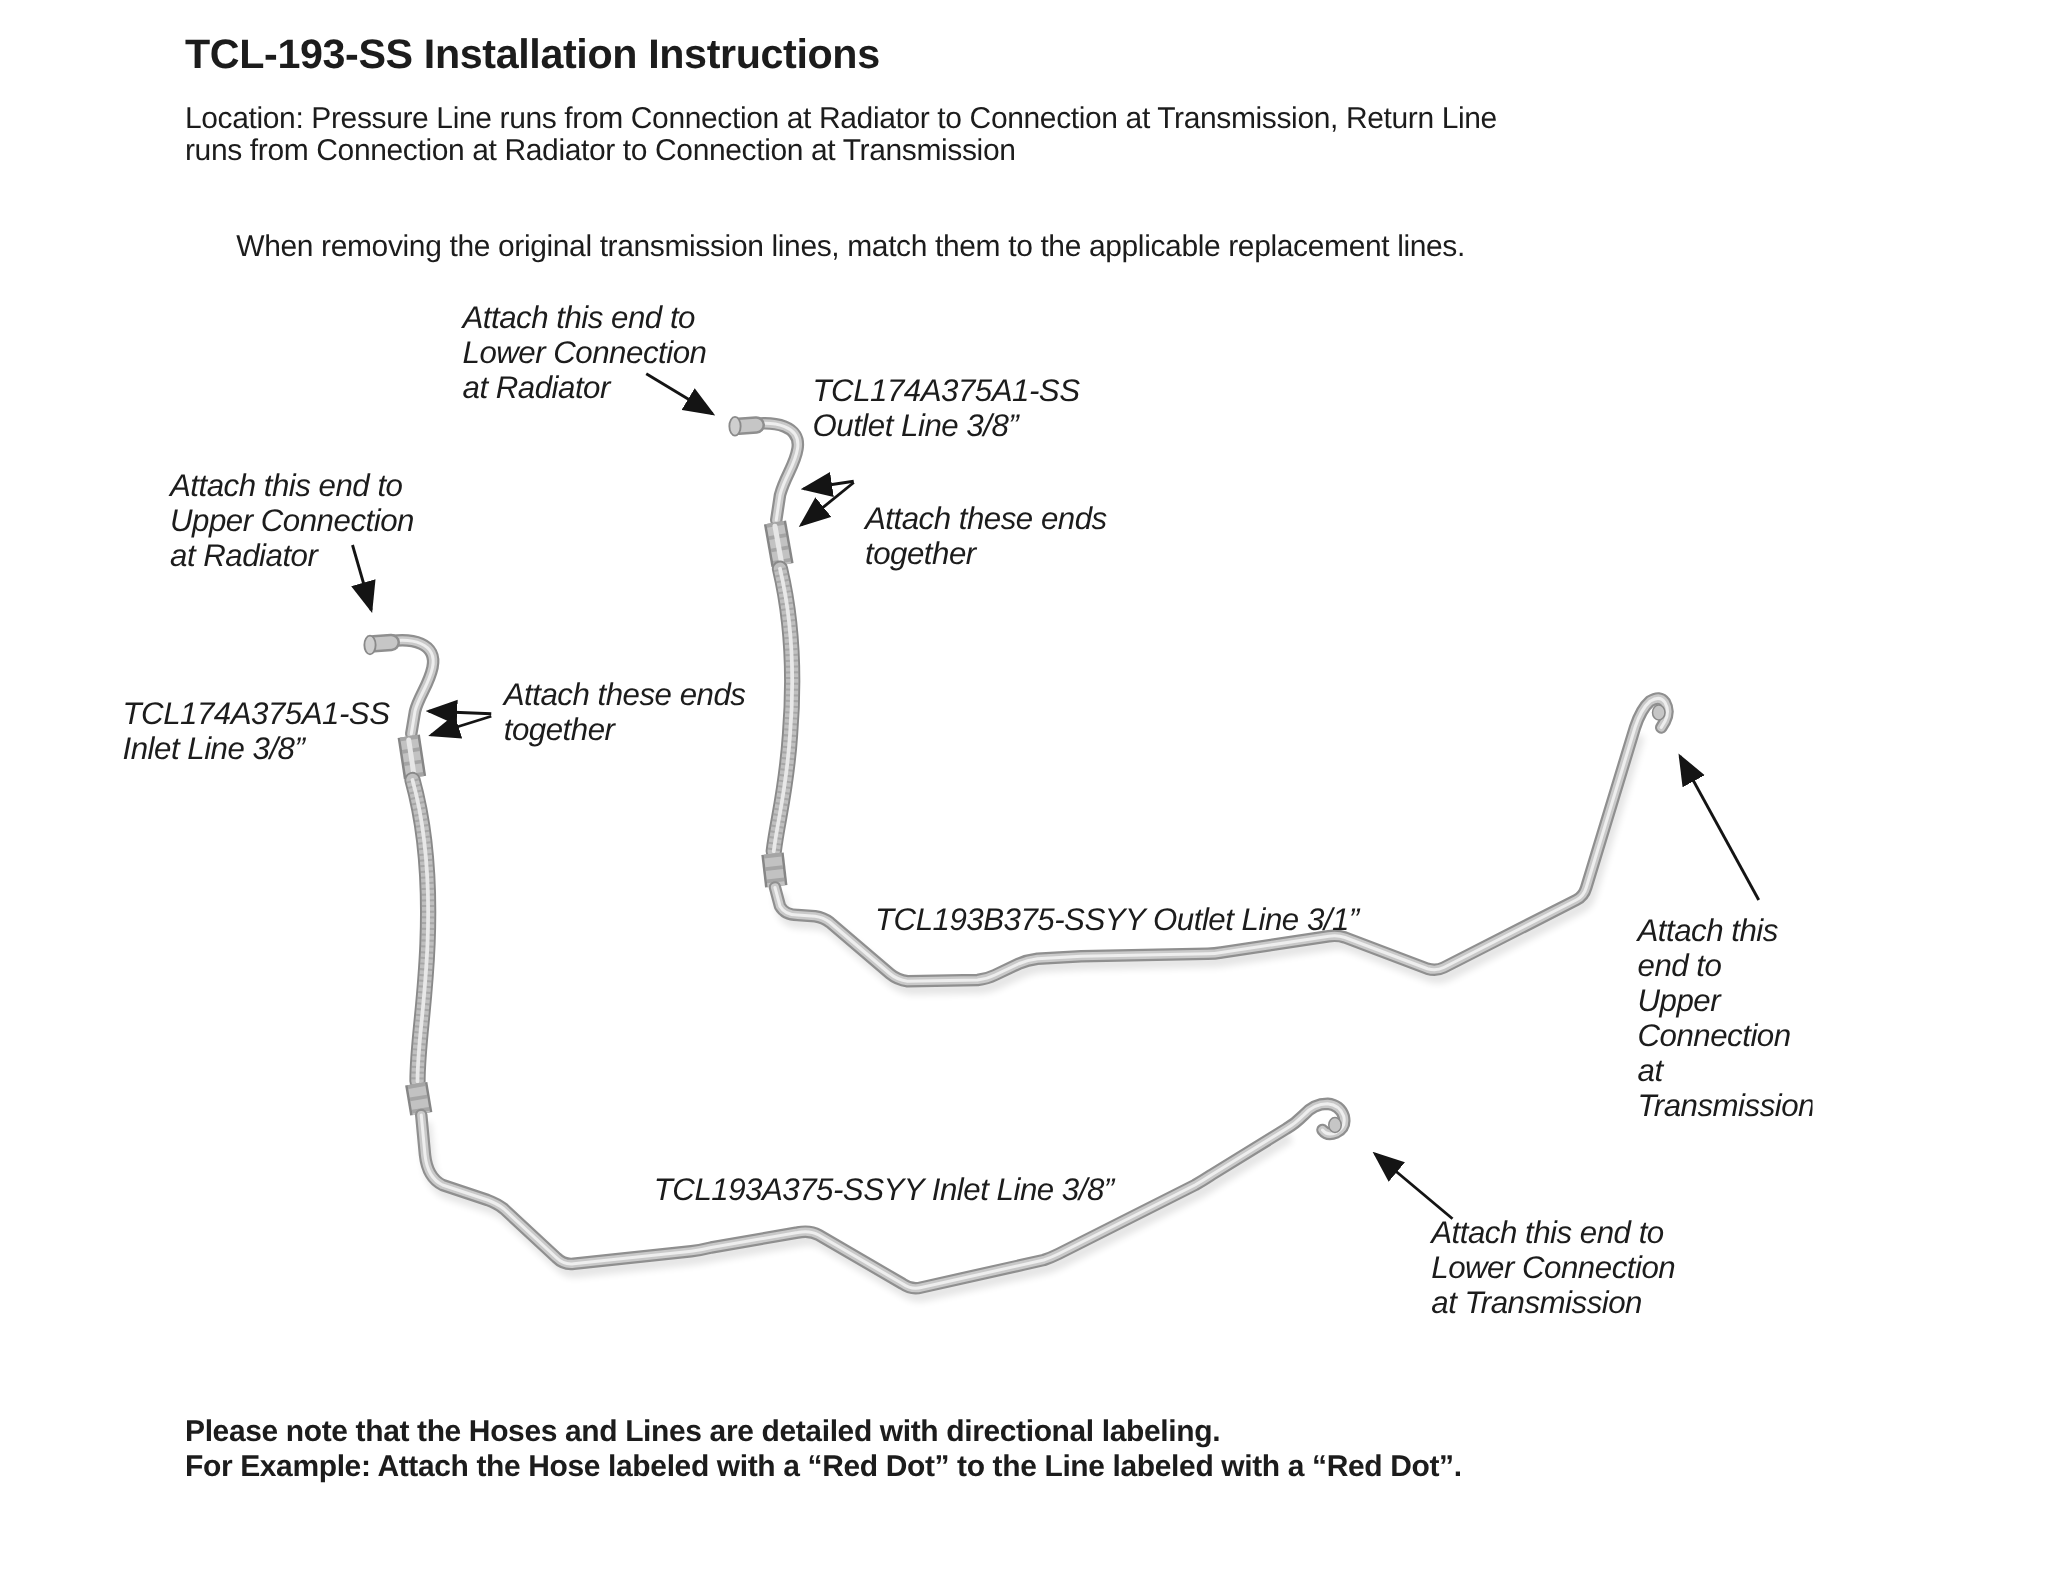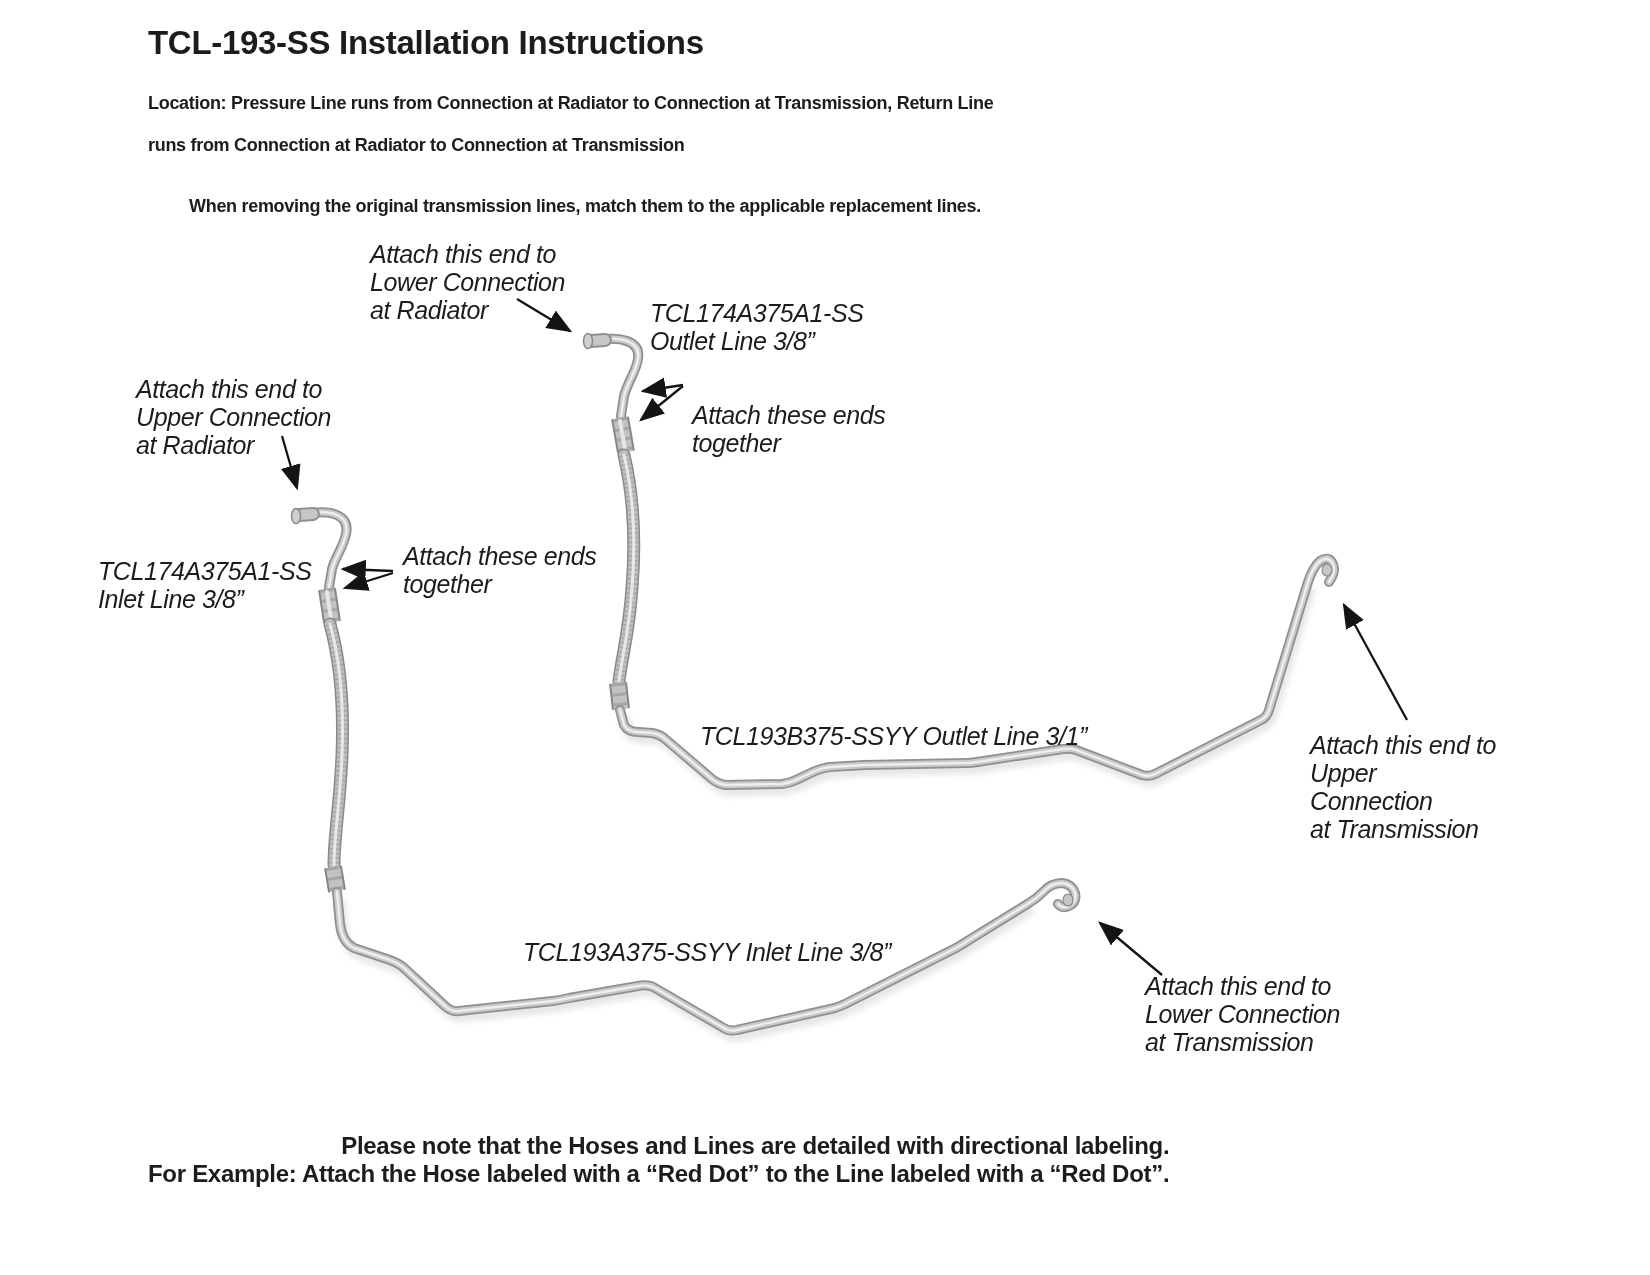"TCL-193-SS Installation Instructions" .page { padding-left: 46px -> none }
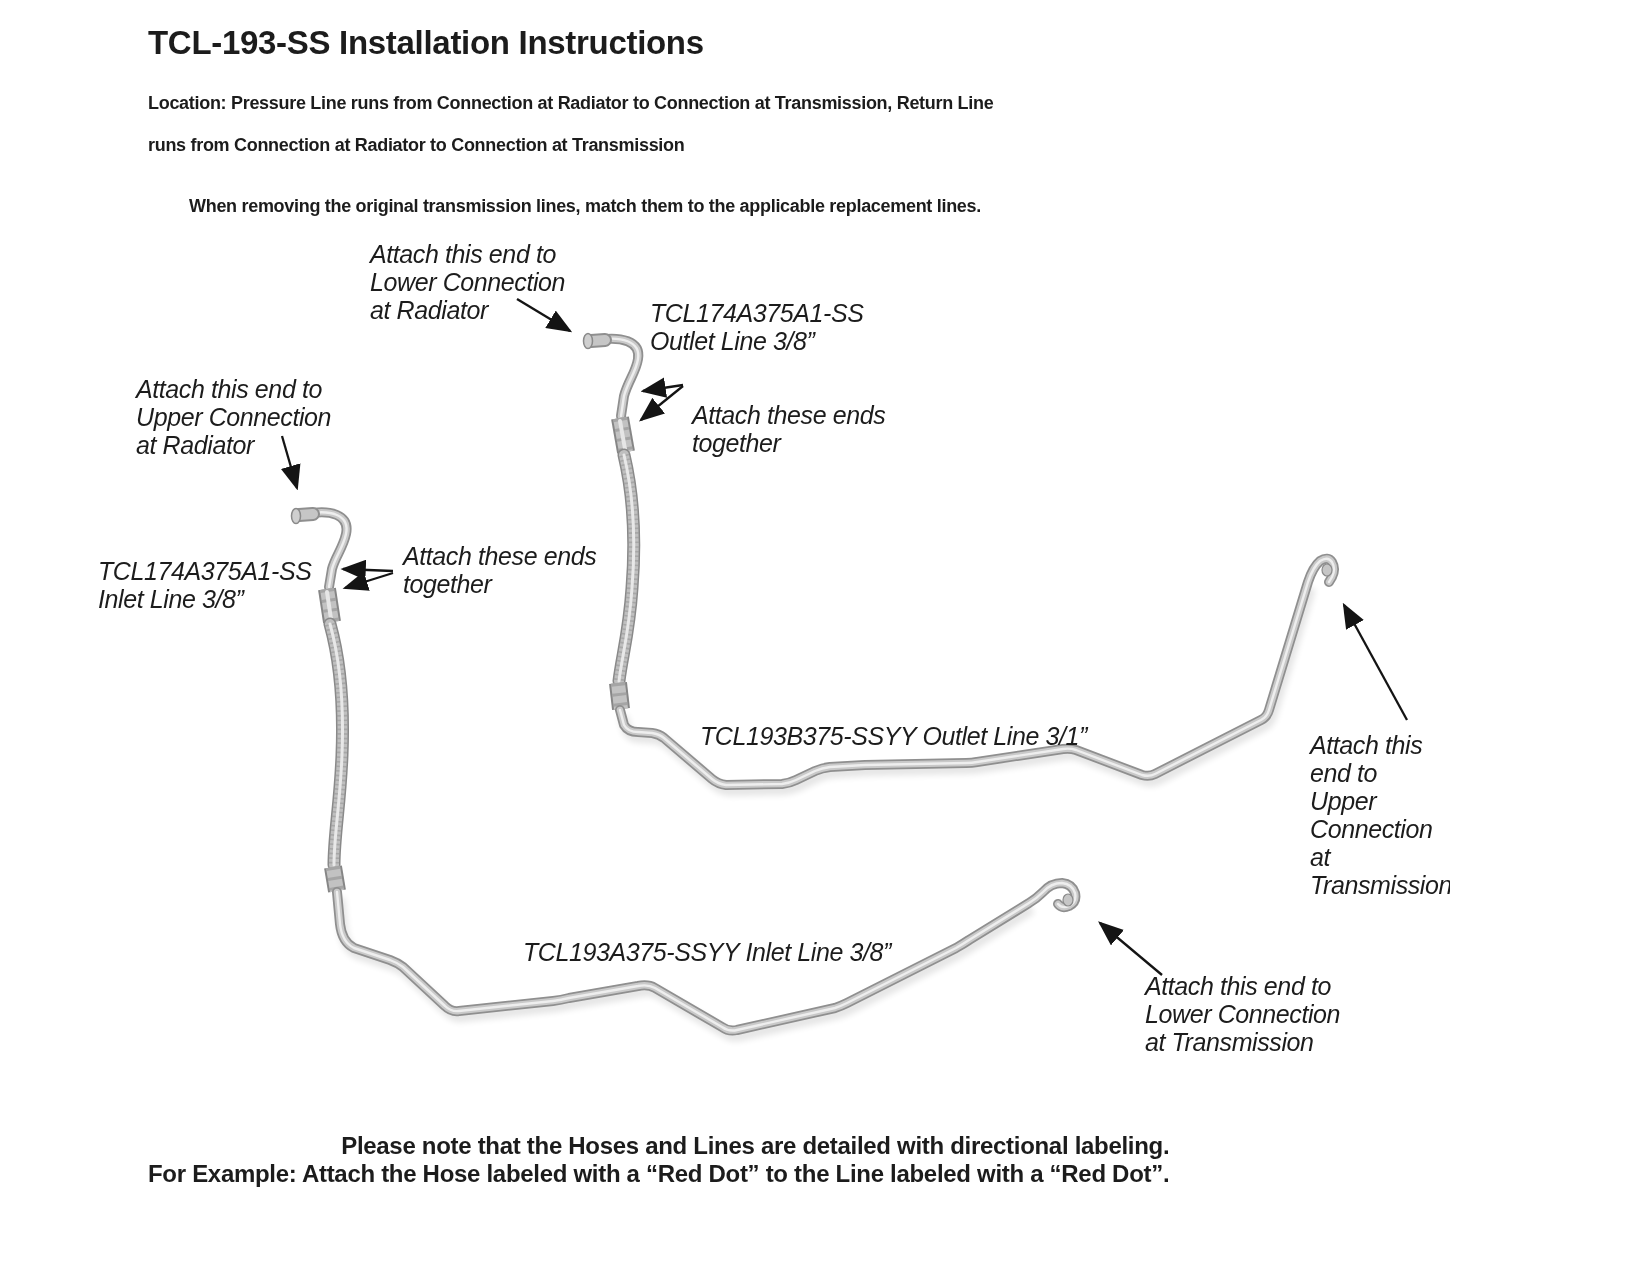"Location: Pressure Line runs from" .h-bold { font-size: 18px -> 24px; font-weight: bold -> normal; line-height: 42px -> 26px }
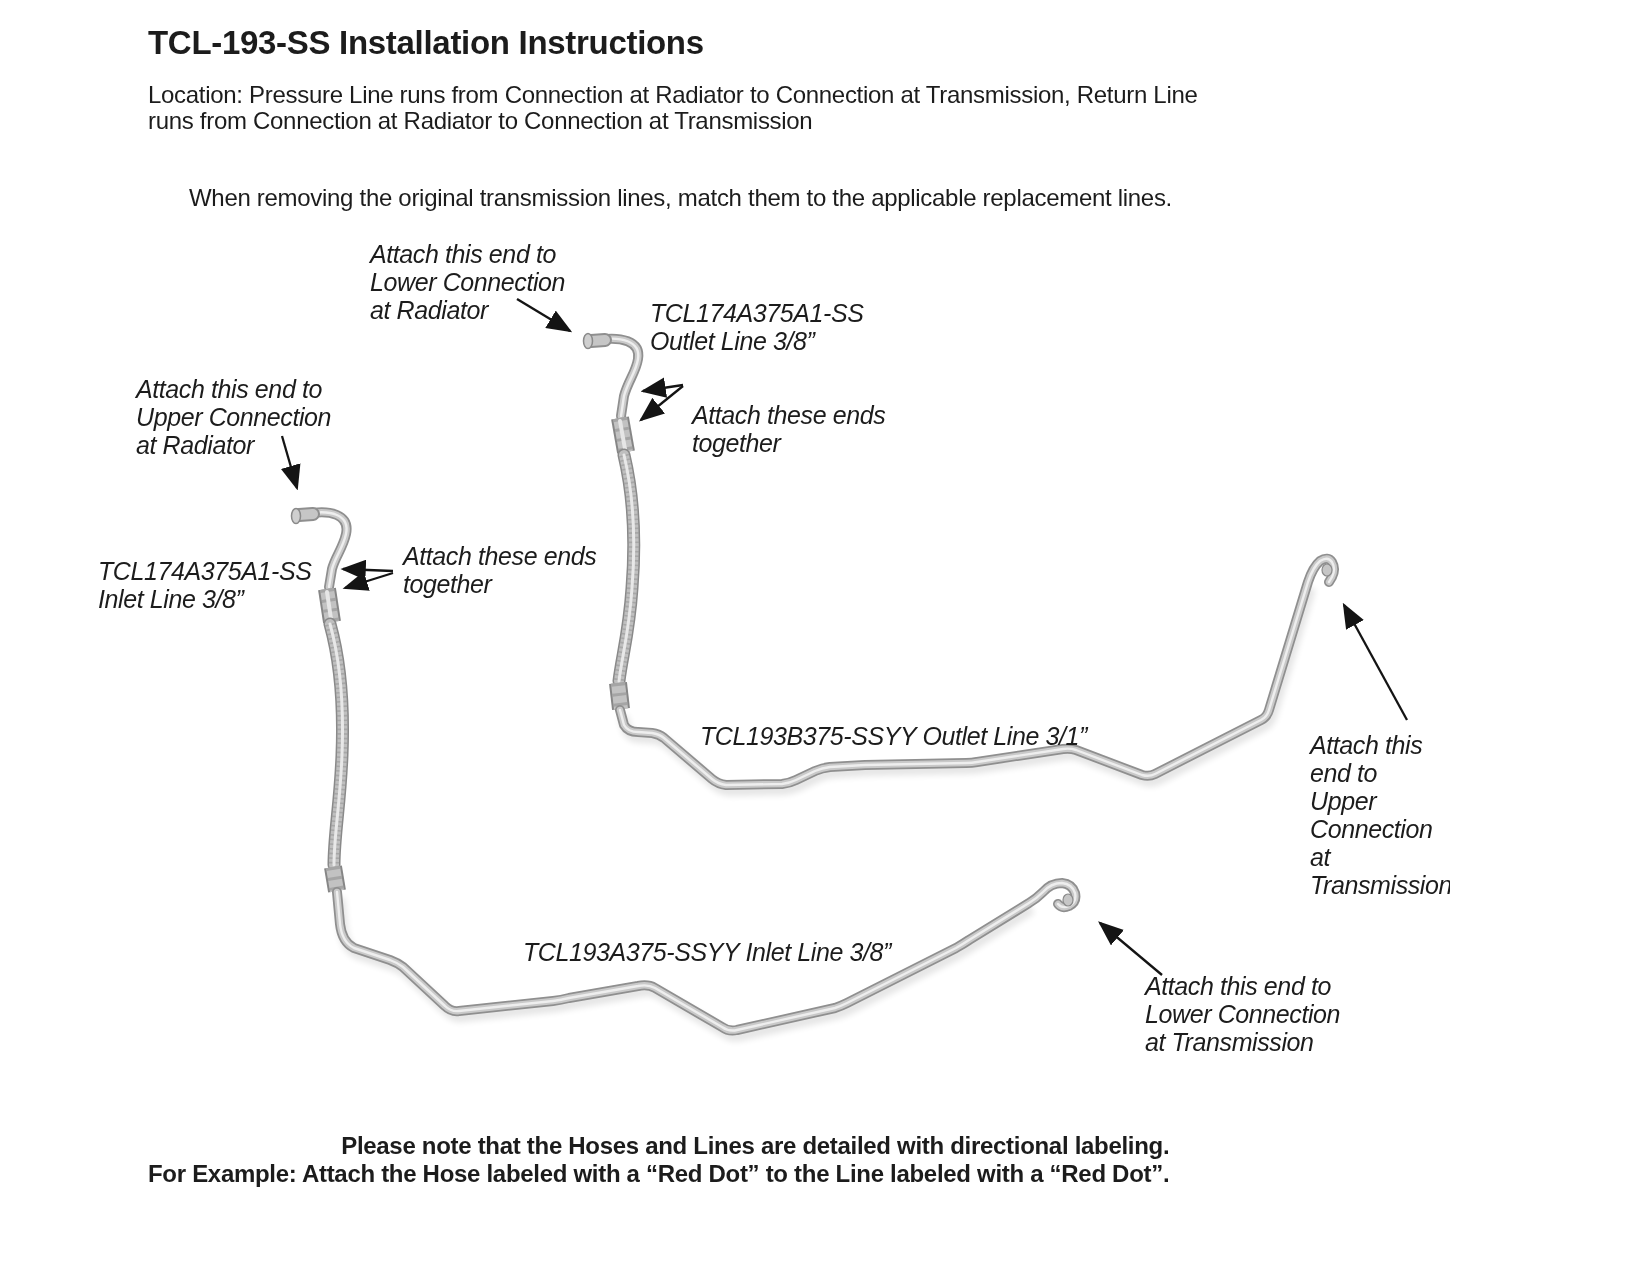"Please note that the Hoses" .f-bold { text-align: right -> none }
